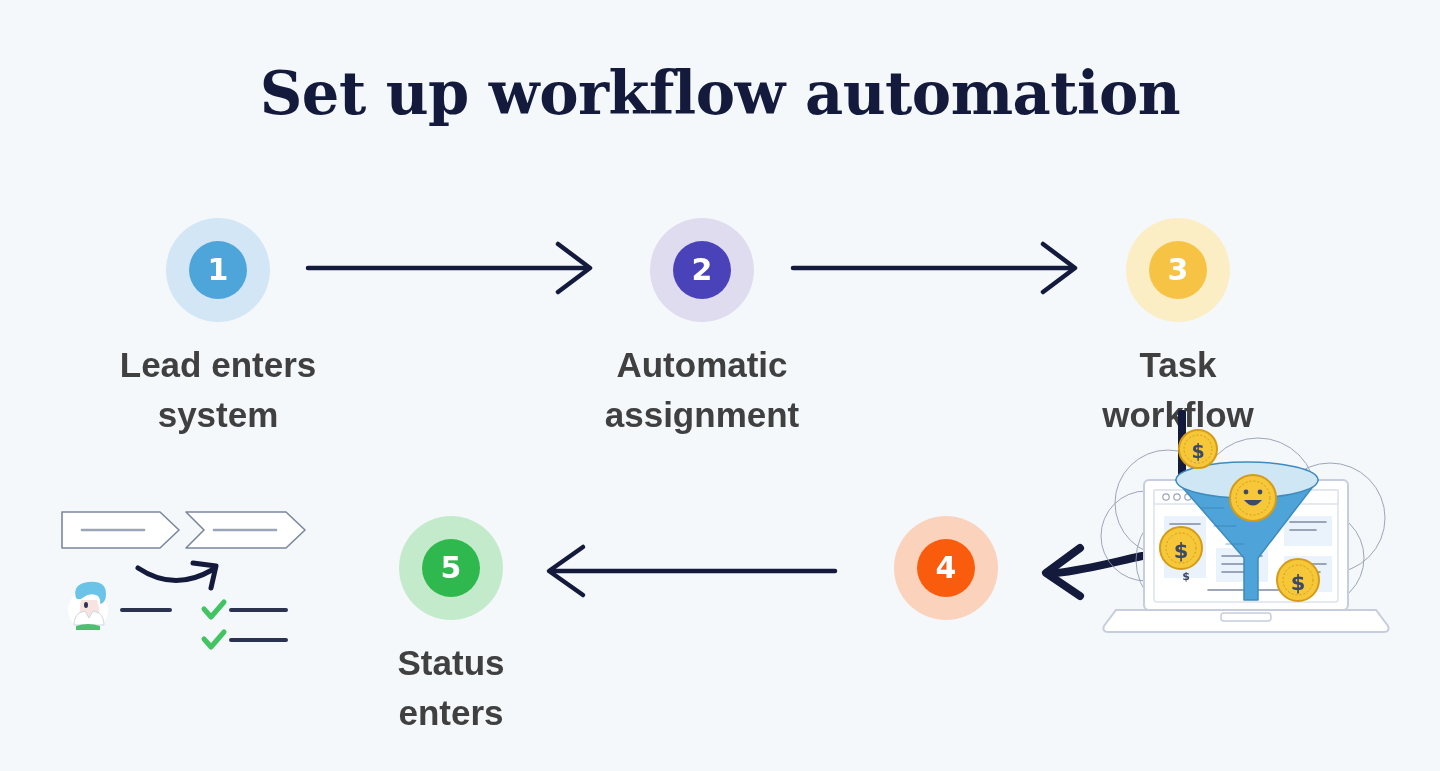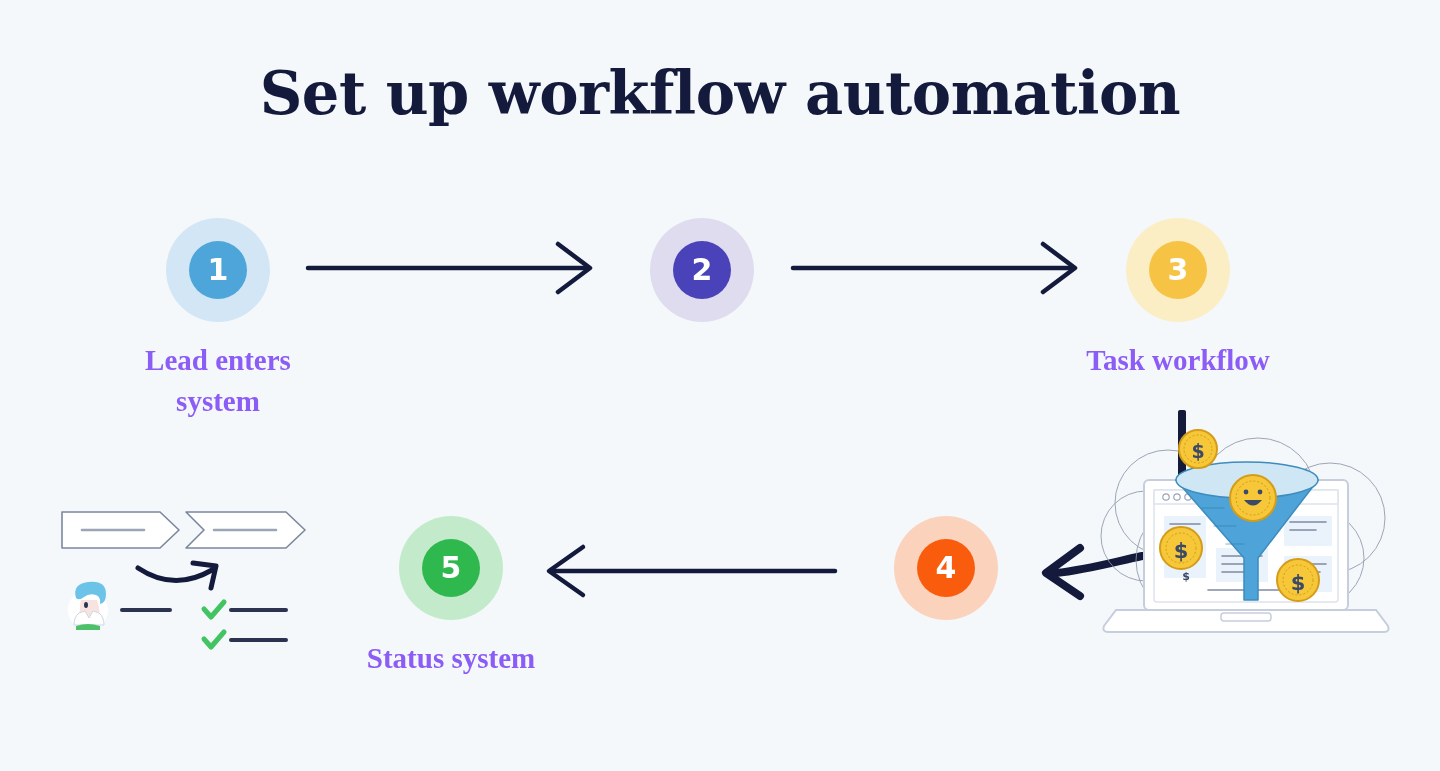"Lead enters" .step-label { color: #8b5cf6 -> #404040; font-family: Liberation Serif, serif -> Liberation Sans, sans-serif; font-size: 29px -> 35px }
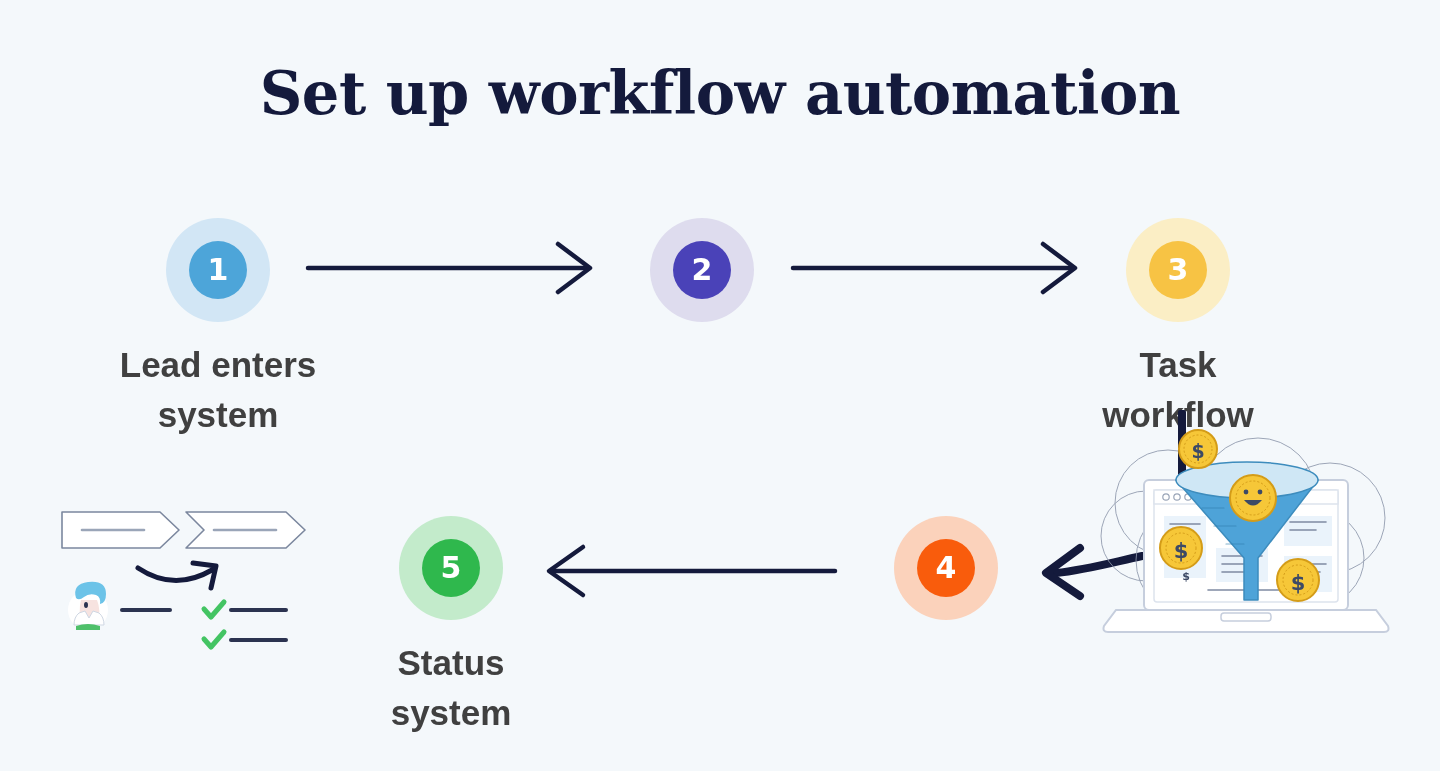"Automatic" div.step-label { html: none -> <div>Automatic assignment</div> }
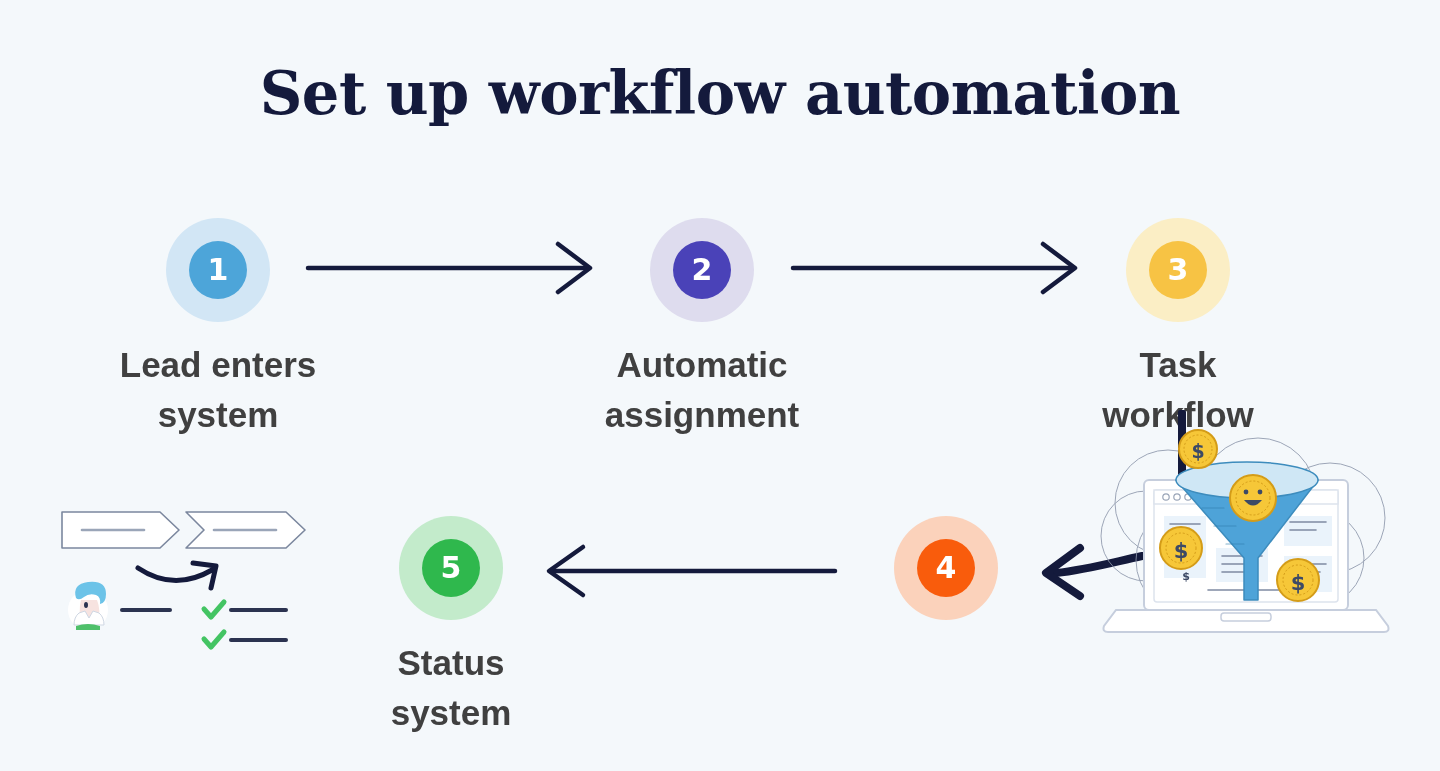"Status system" div.step-label { text: system -> enters }
